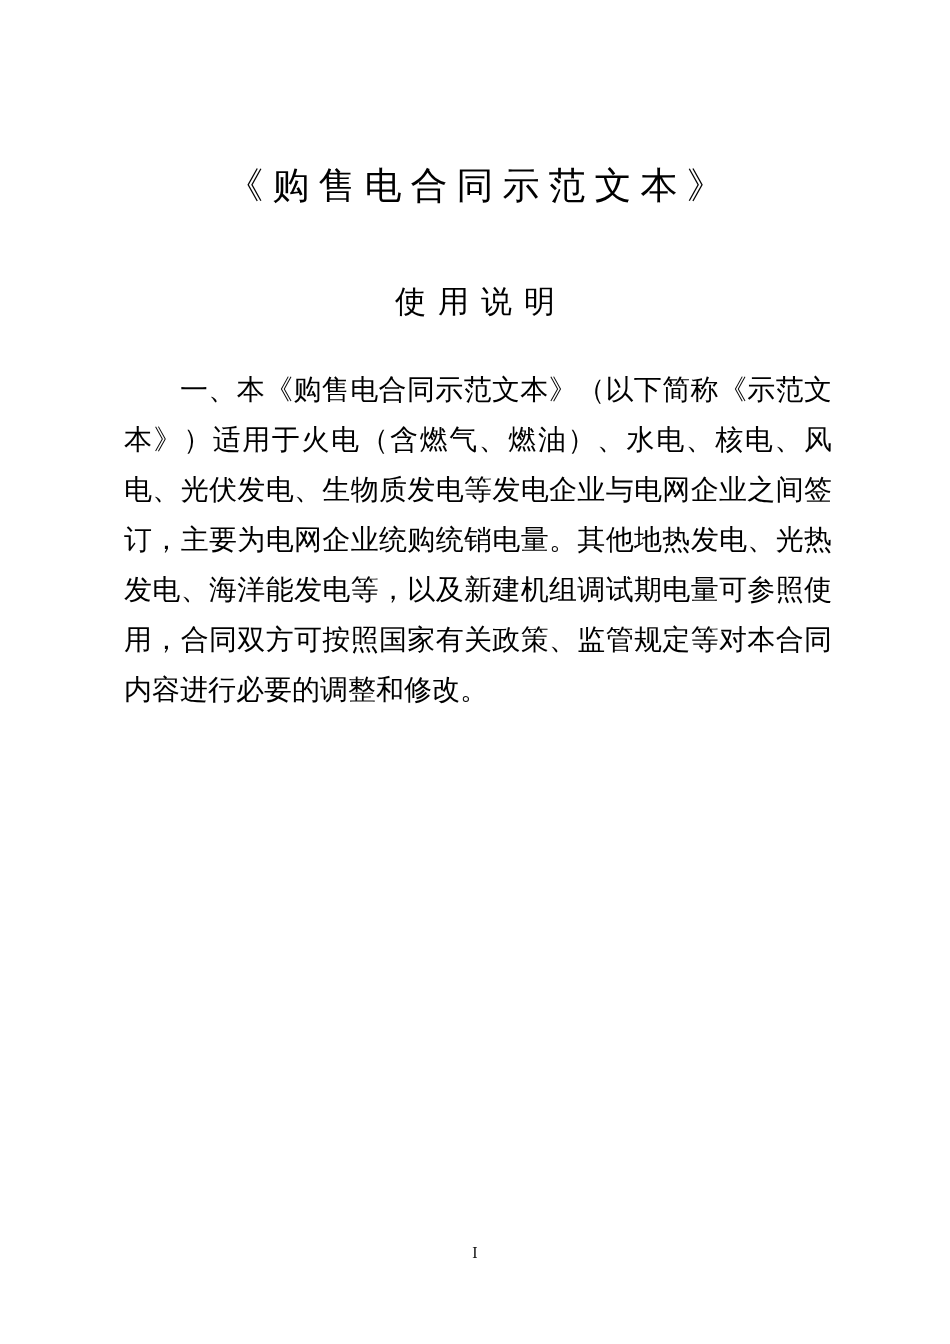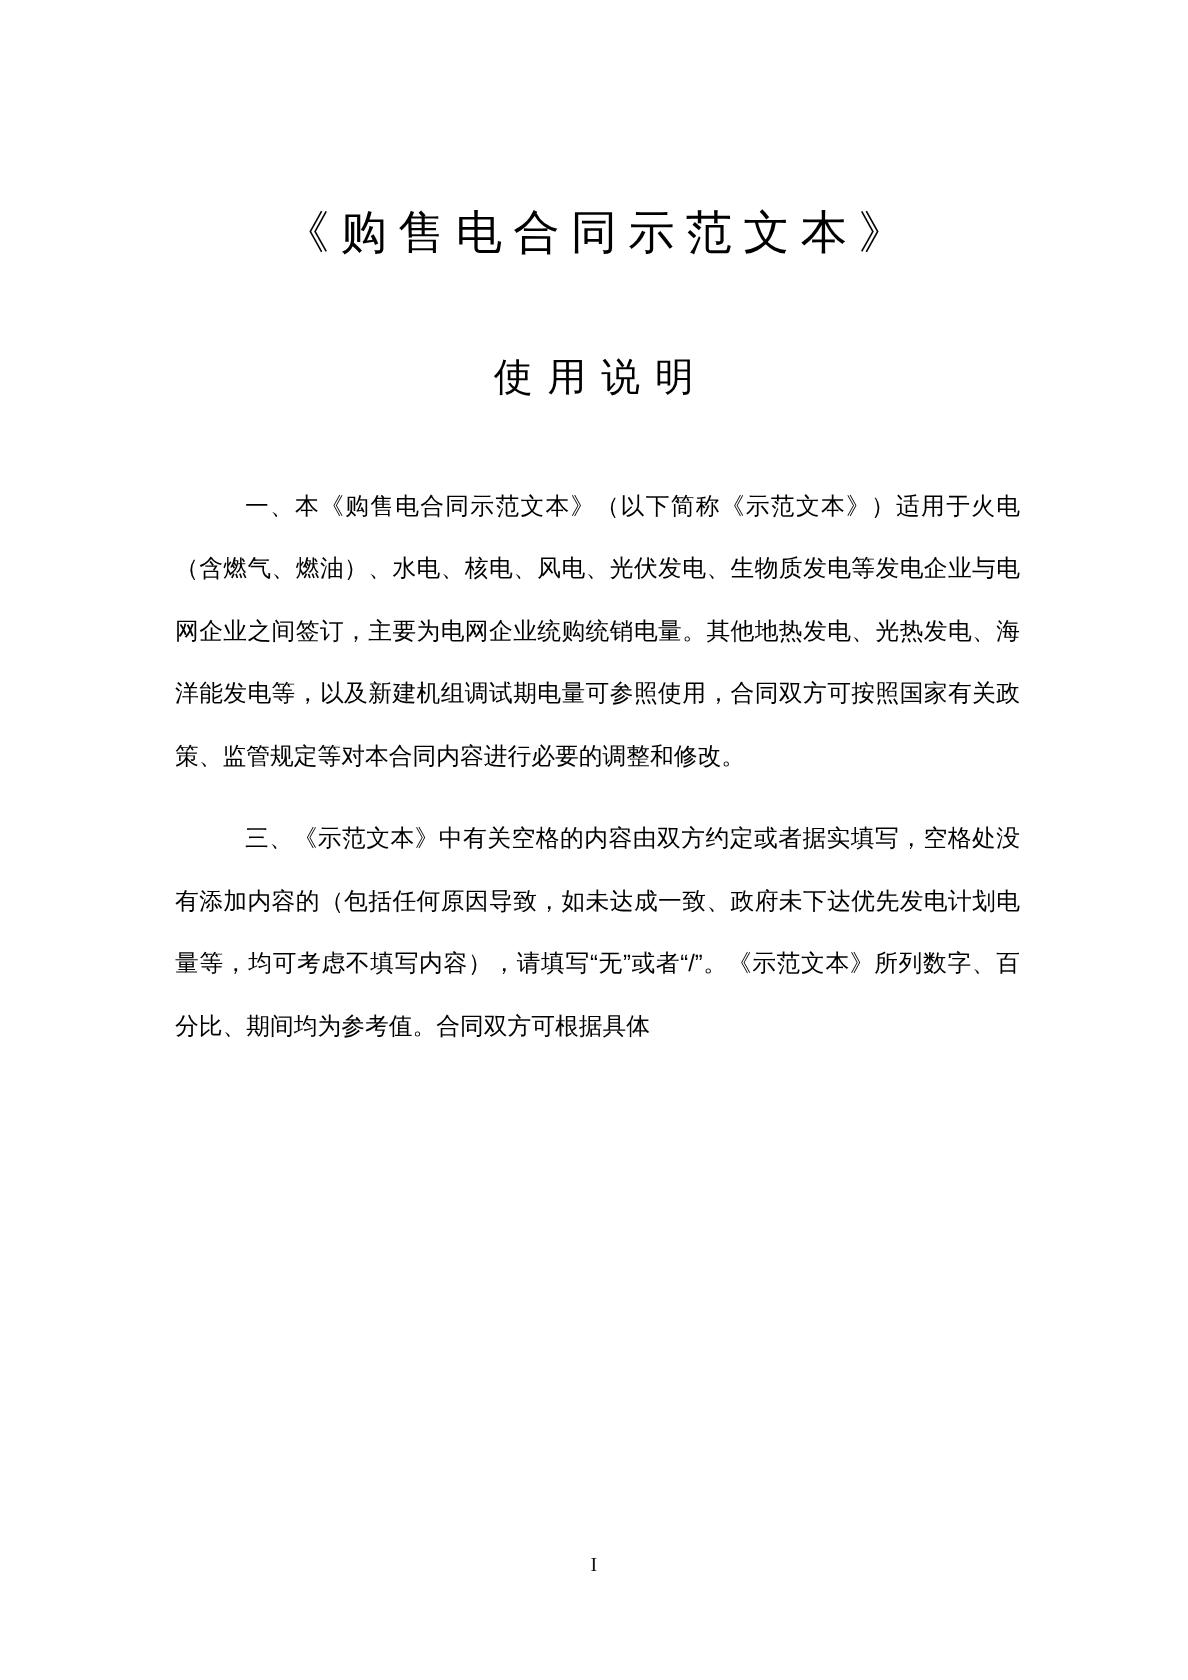"一、本《购售电合同示范文本》（以下简称《示范文本》）适用于火电（含燃气、燃油）、" .para { font-size: 19px -> 28px; margin: 16px -> 0 }
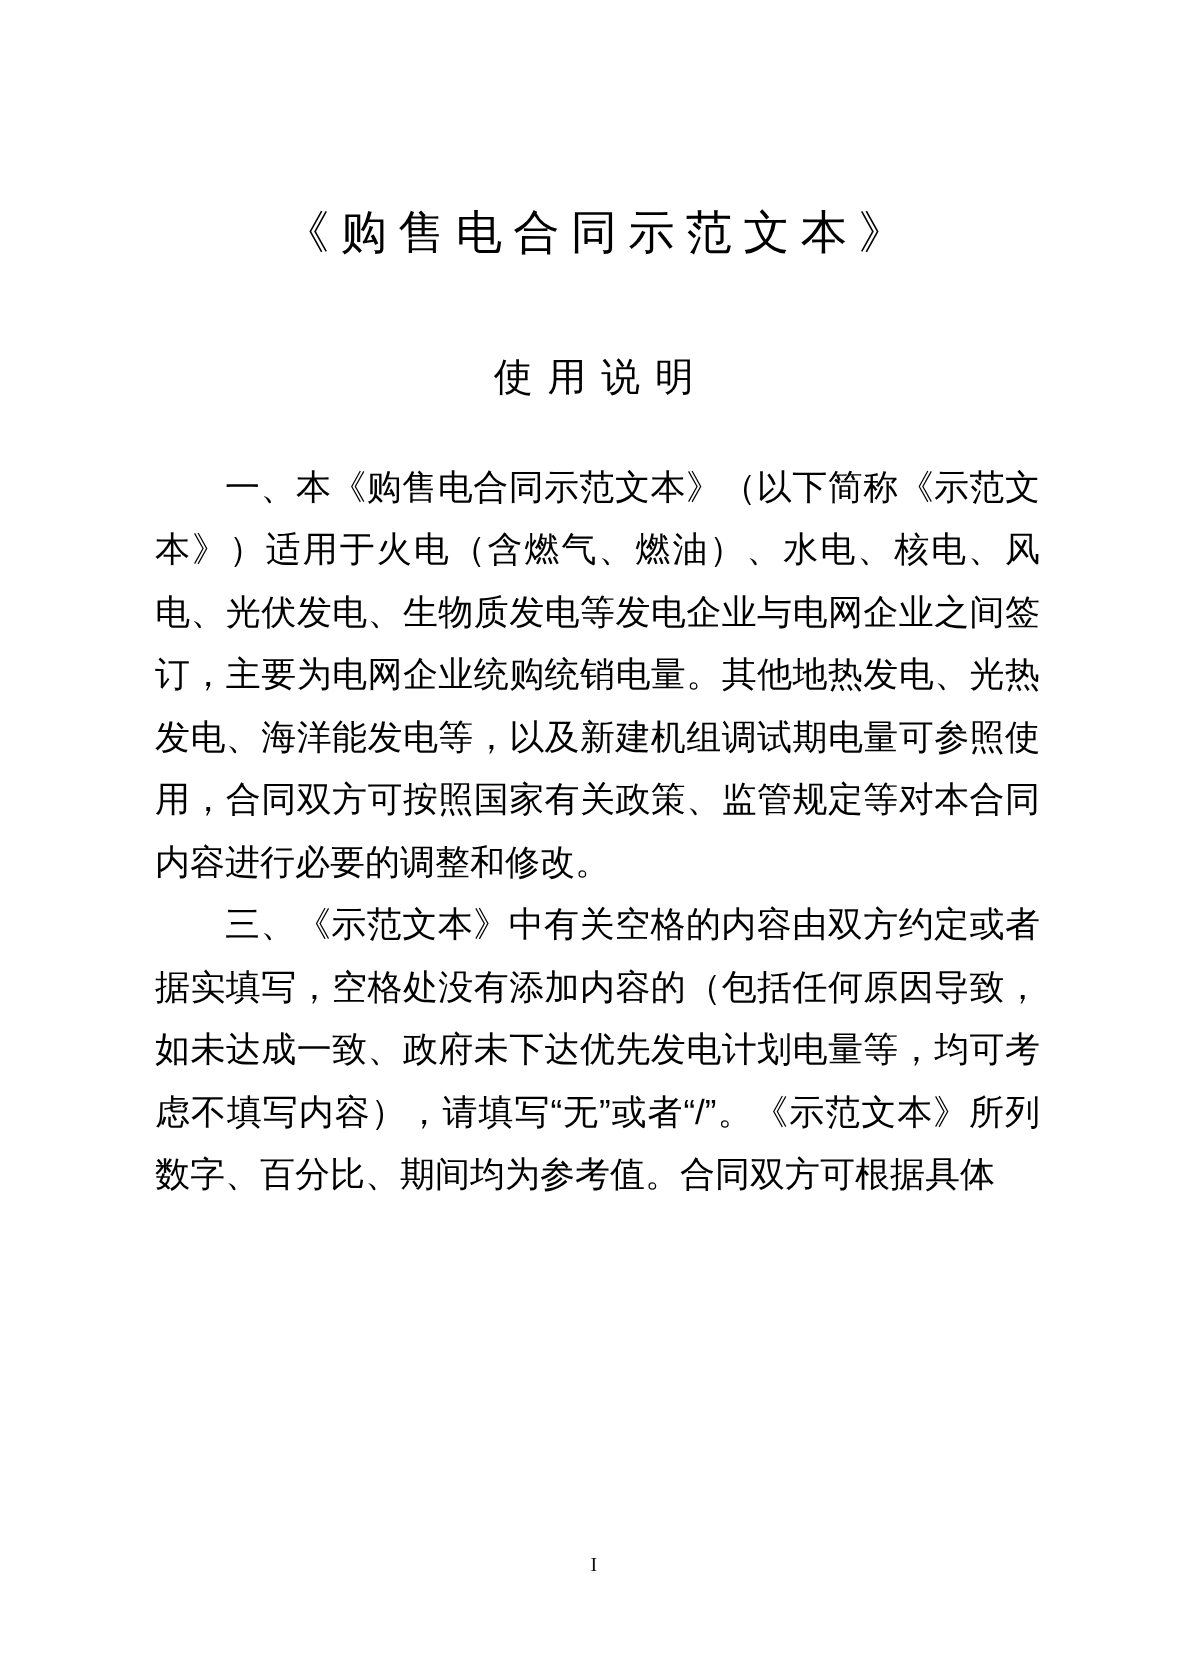"三、《示范文本》中有关空格的内容由双方约定或者据实填写，空格处没有添加内容的（包" p.para { html: <p>三、《示范文本》中有关空格的内容由双方约定或者据实填写，空格处没有添加内容的（包括任何原因导致，如未达成一致、政府未下达优先发电计划电量等，均可考虑不填写内容），请填写“无”或者“/”。《示范文本》所列数字、百分比、期间均为参考值。合同双方可根据具体</p> -> none }
